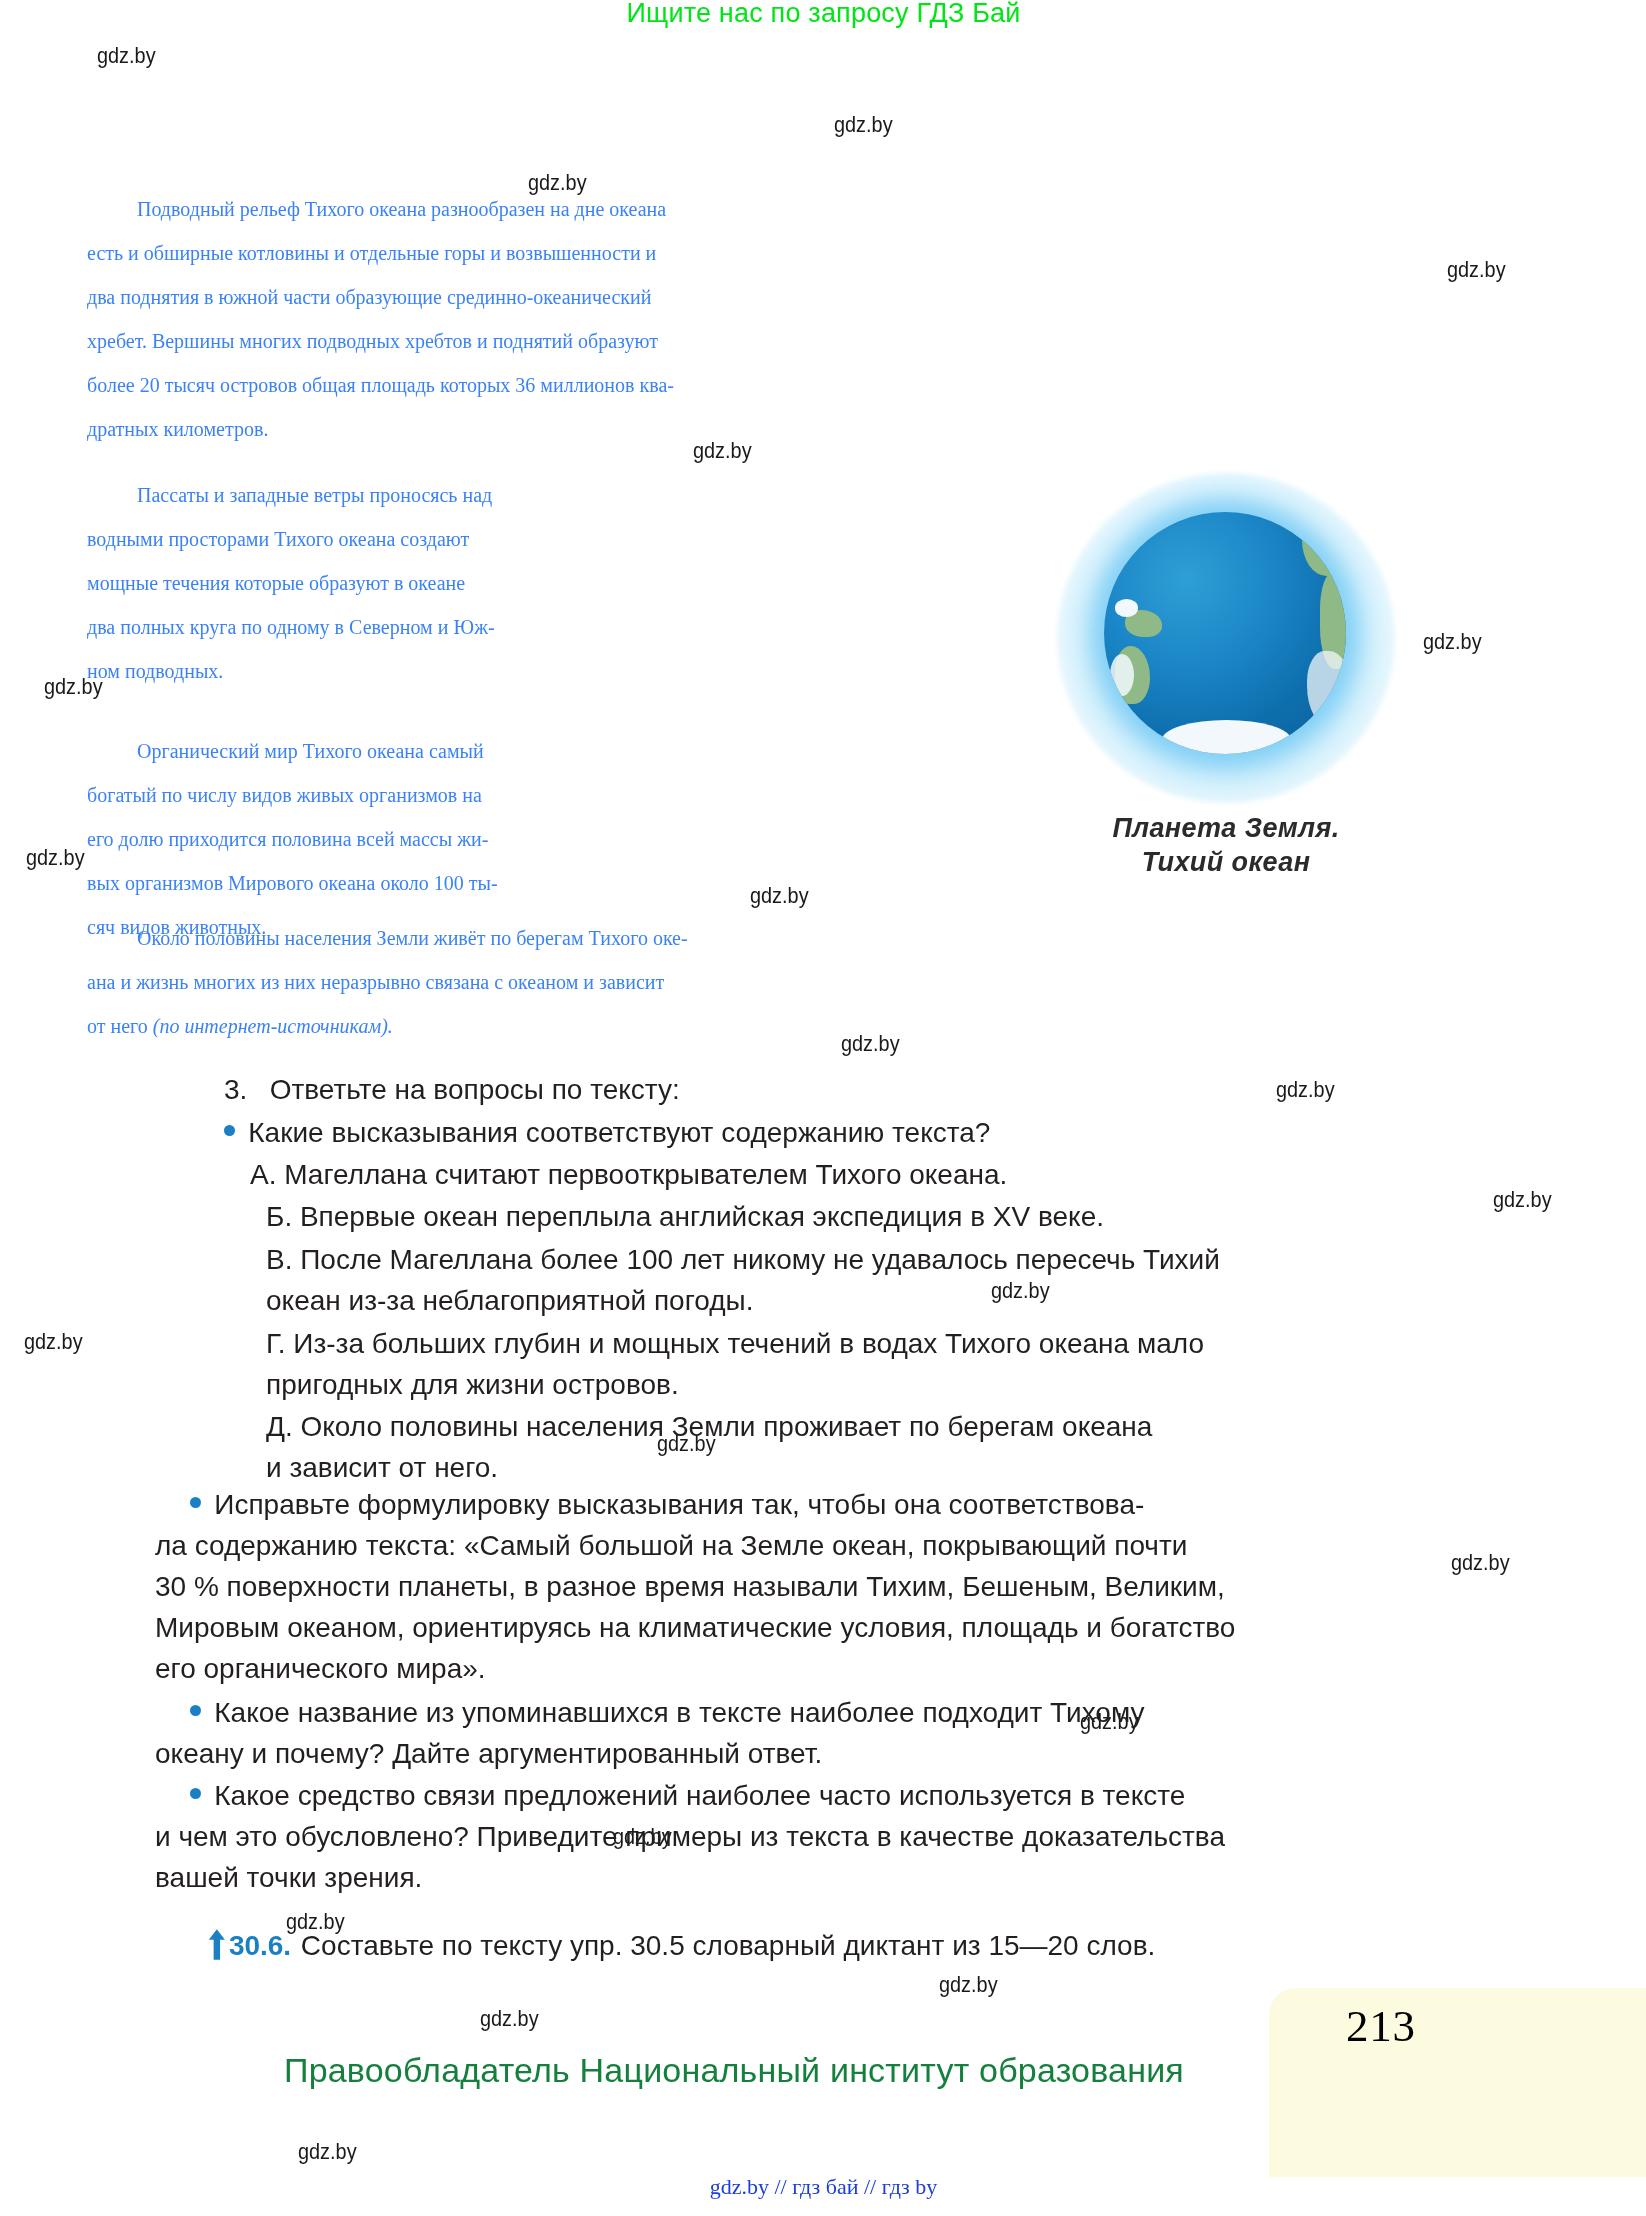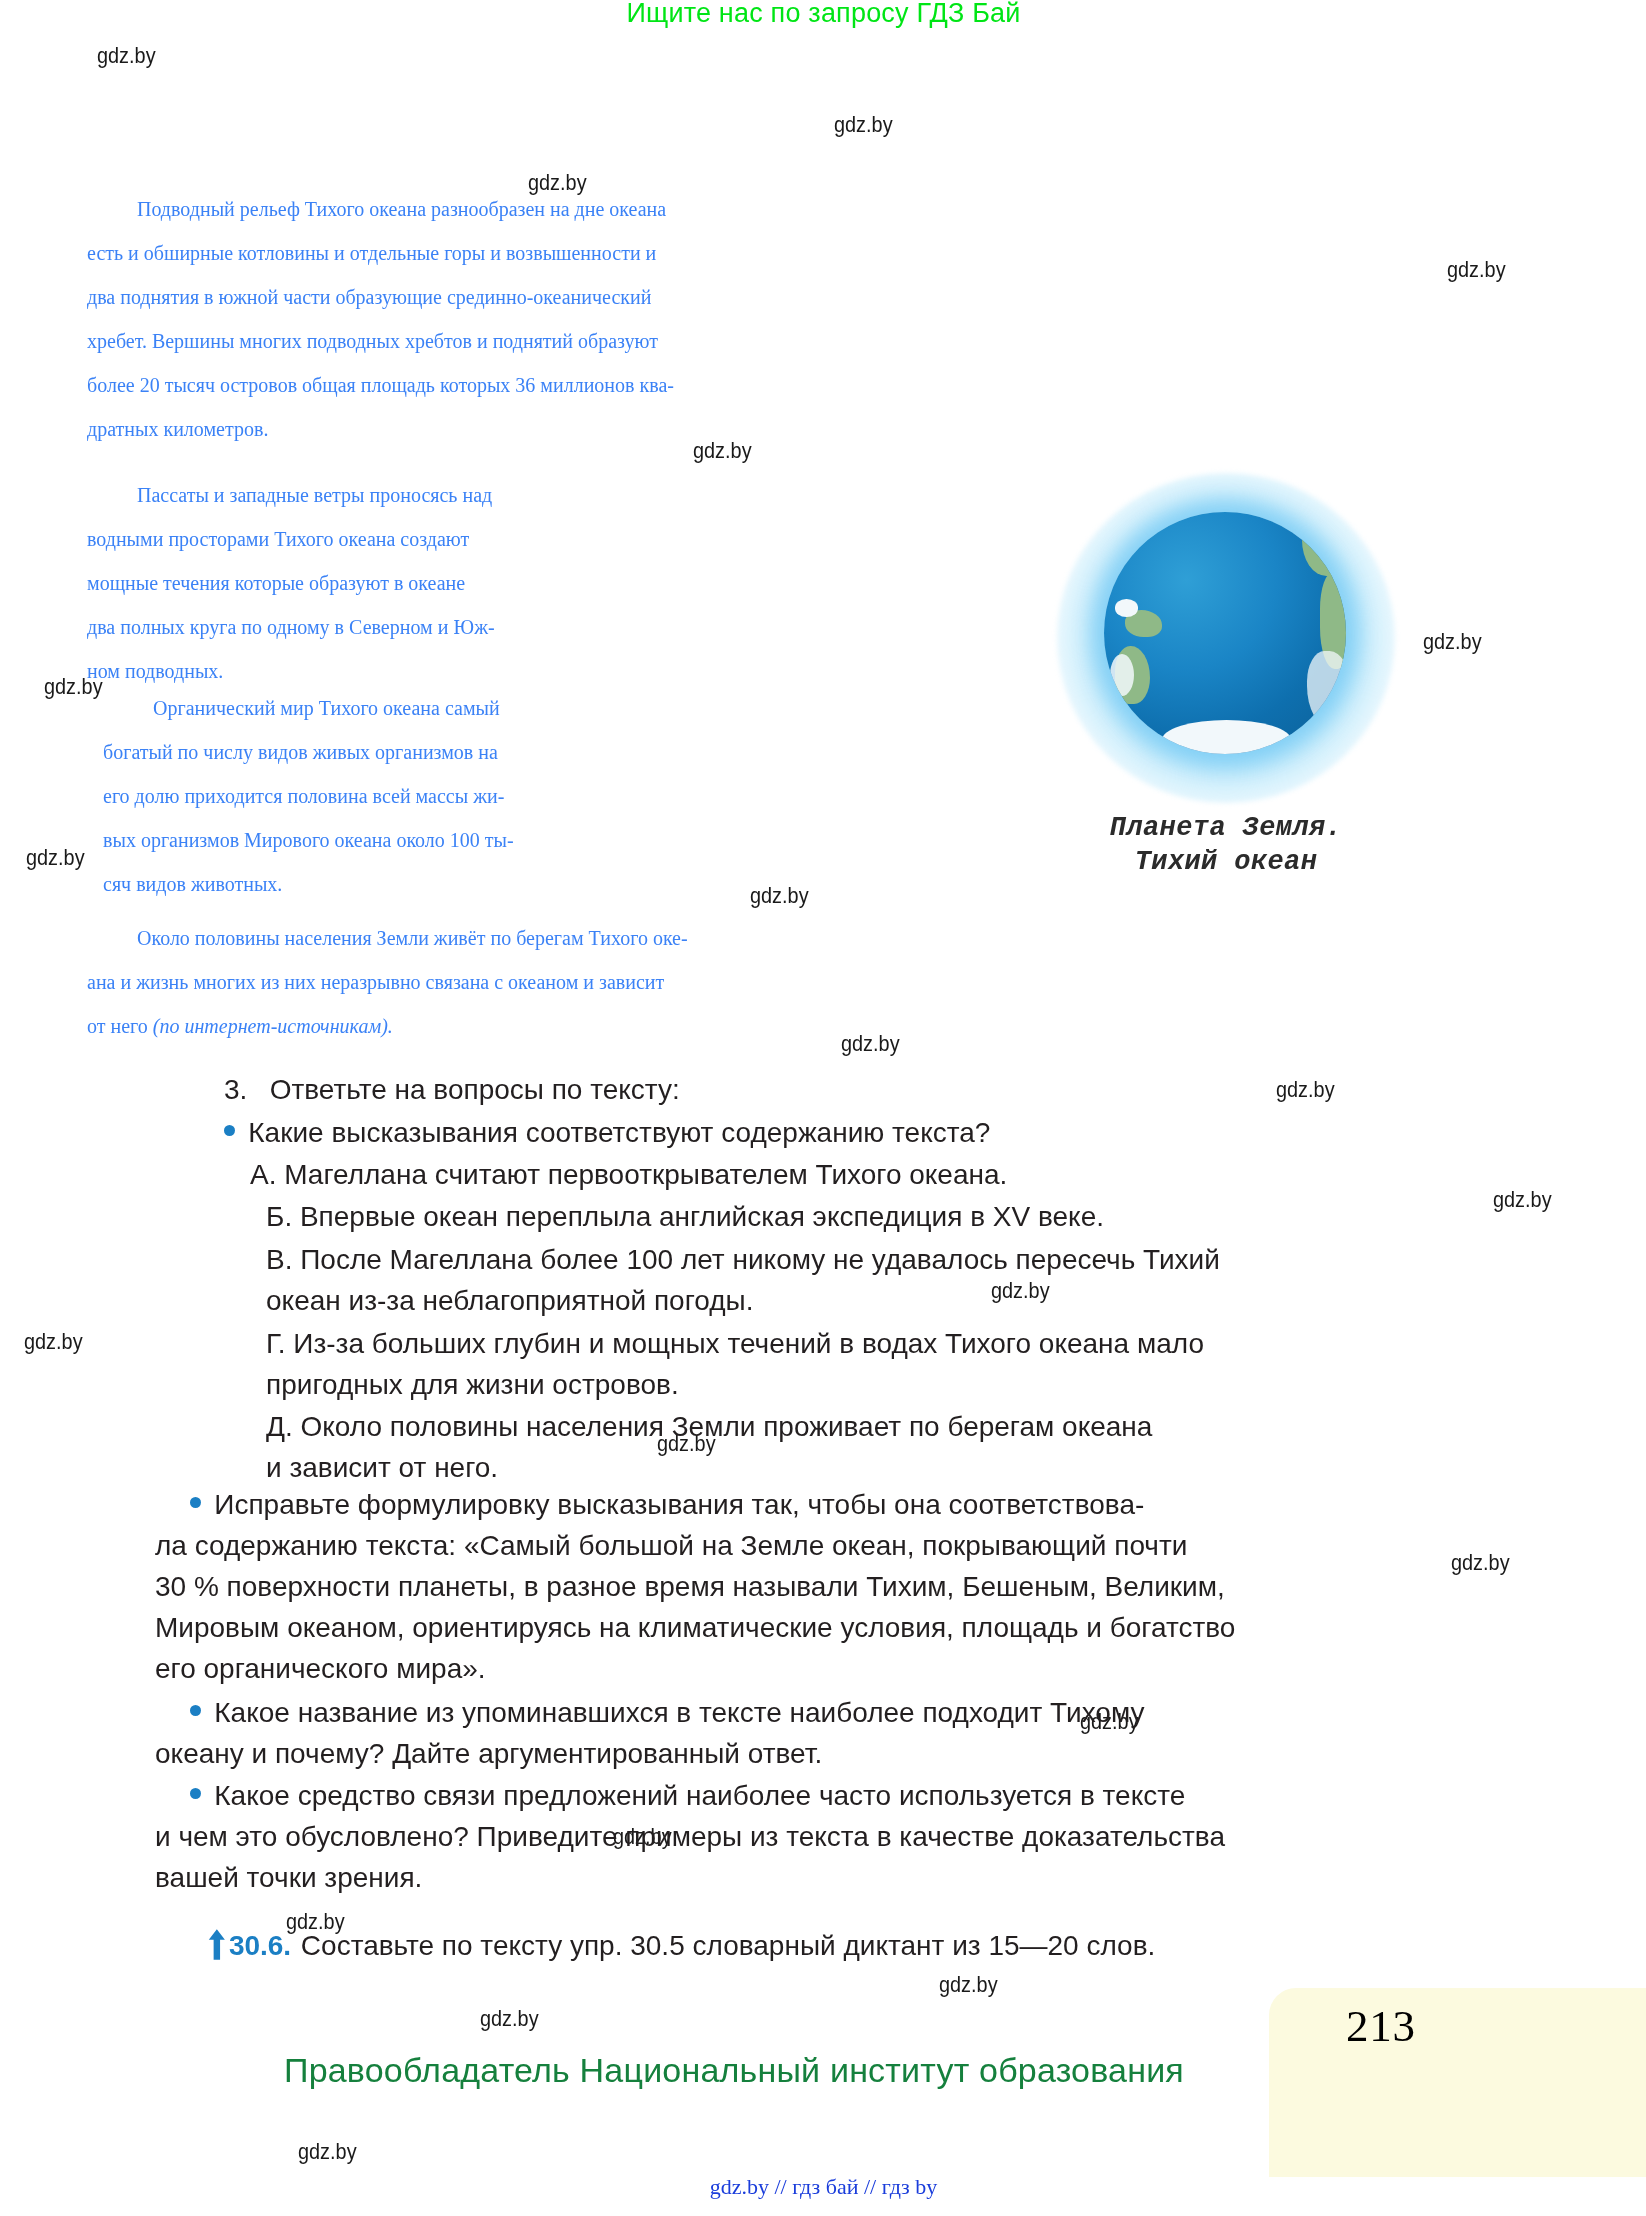"Органический мир Тихого океана самый" div.serif-block { margin-left: 16px -> none; top: 686px -> 729px }
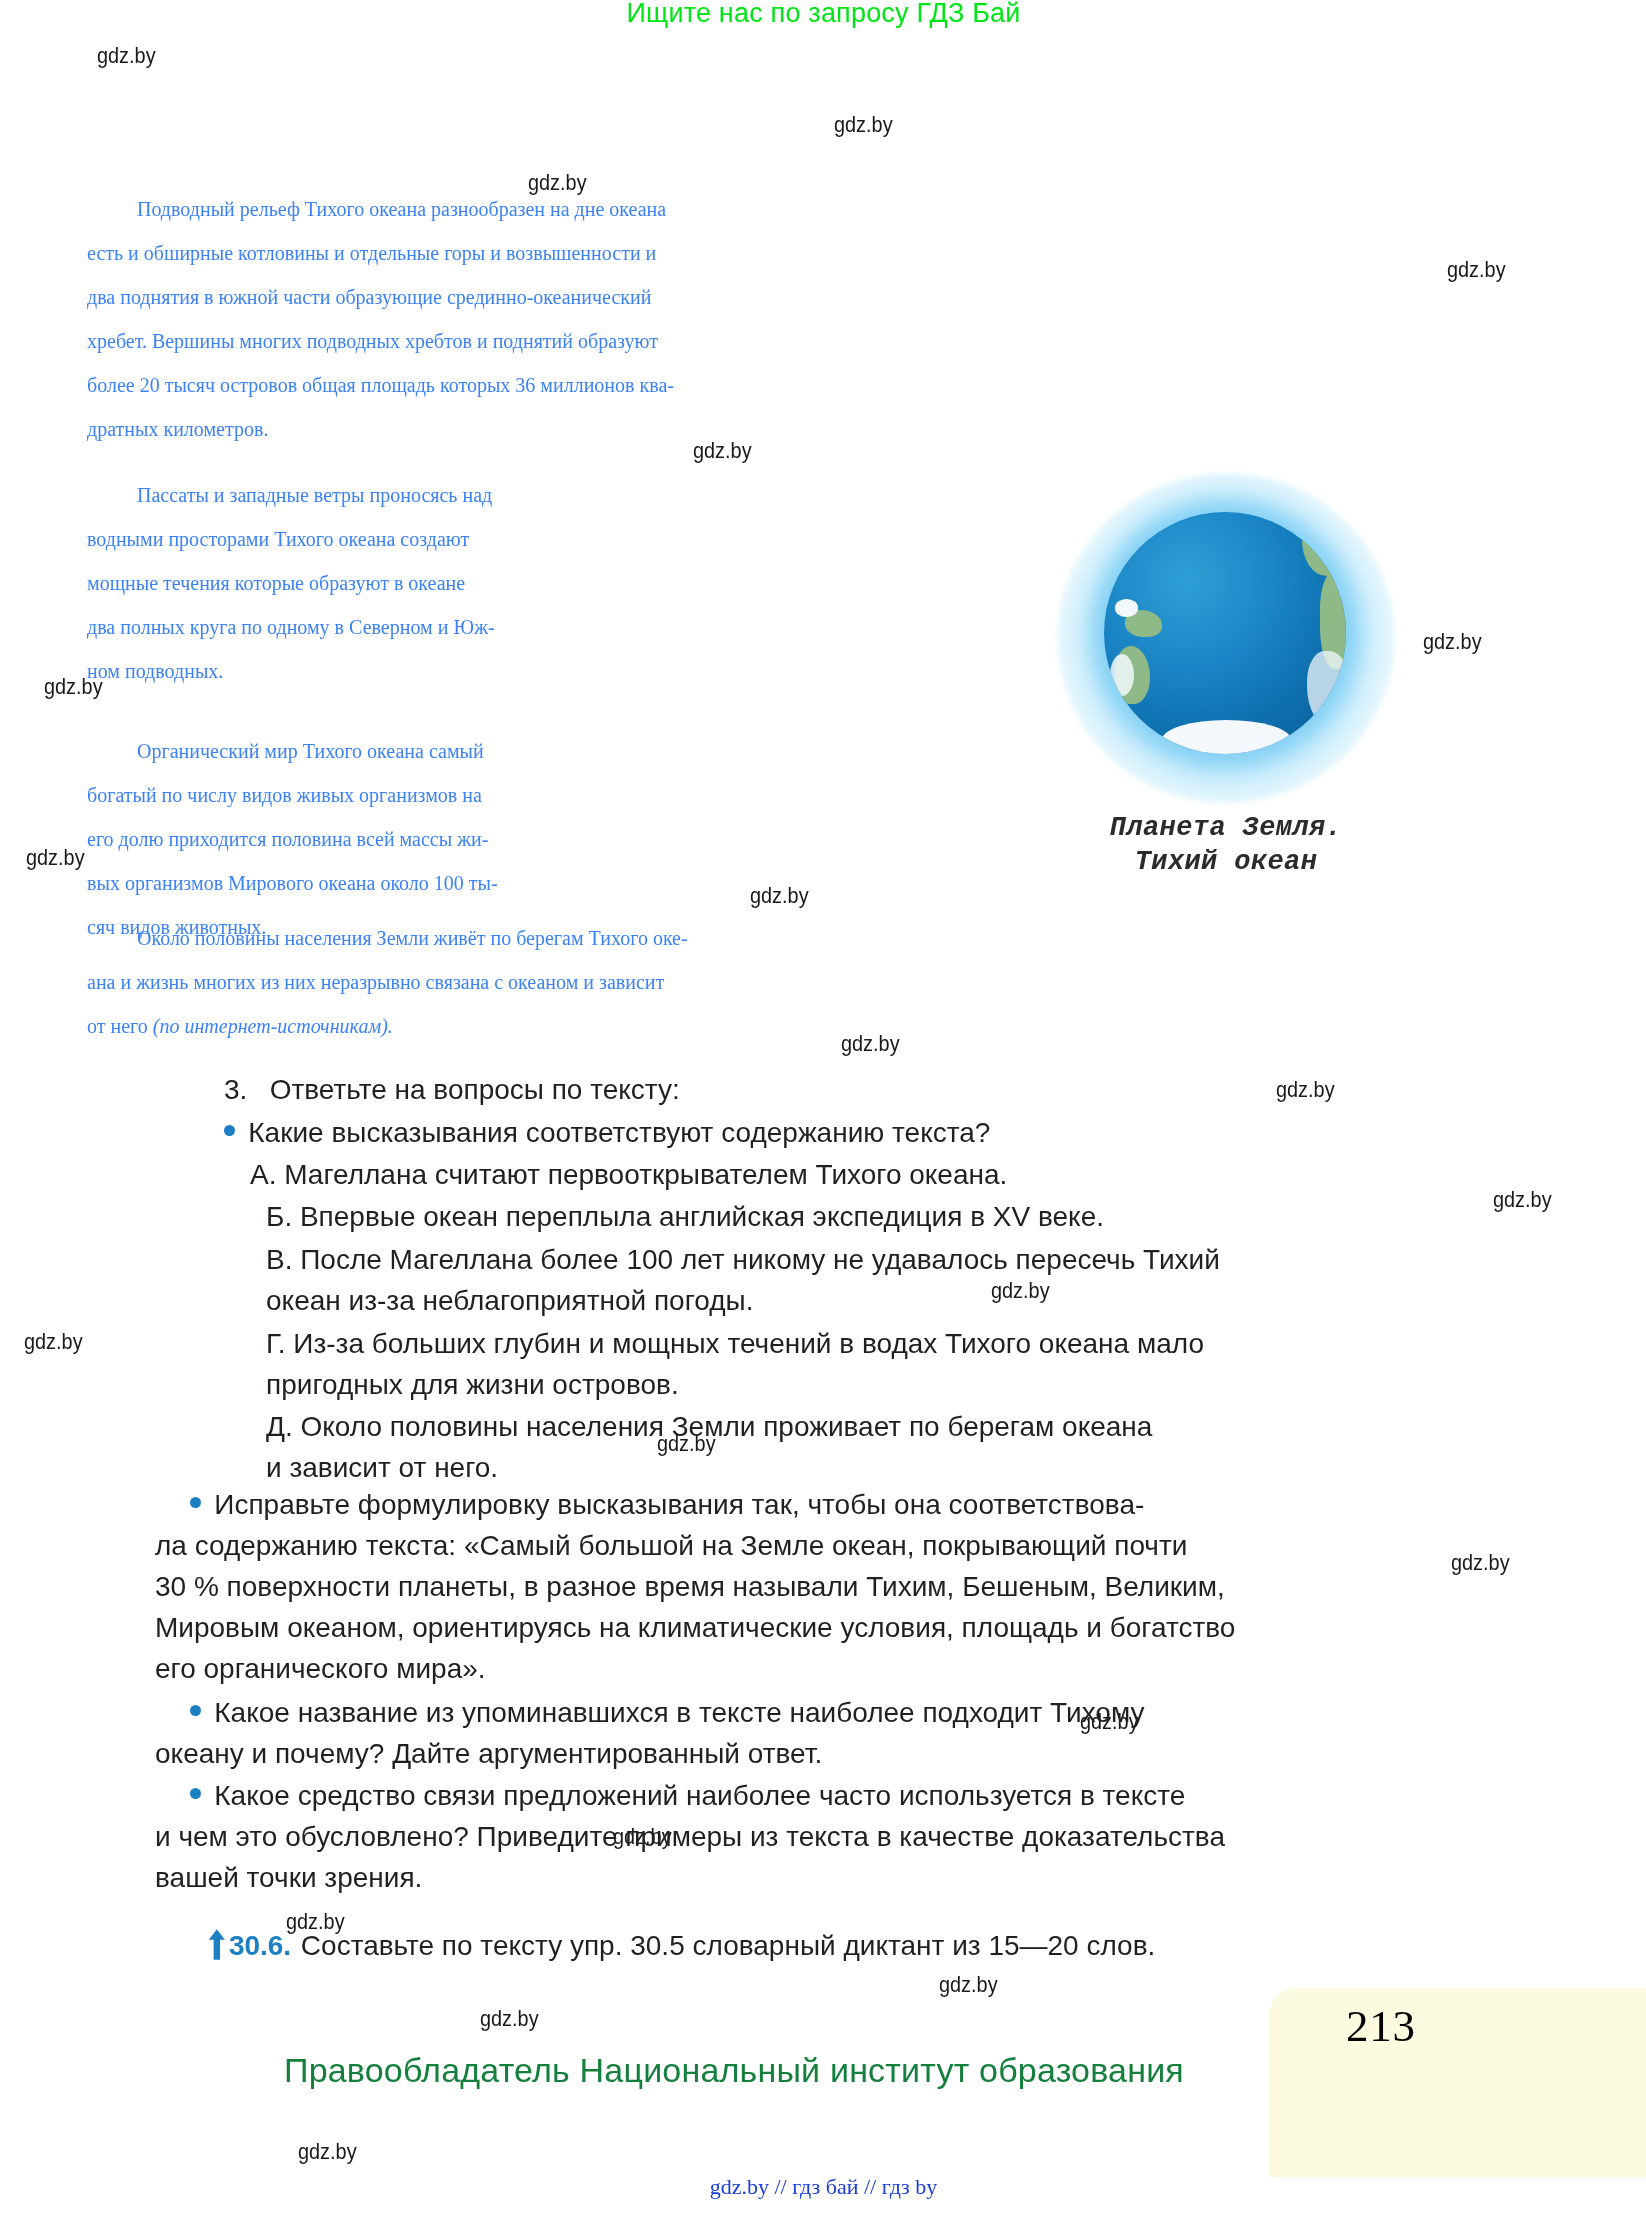"Планета Земля." .caption { font-family: Liberation Mono, monospace -> Liberation Sans, sans-serif }
